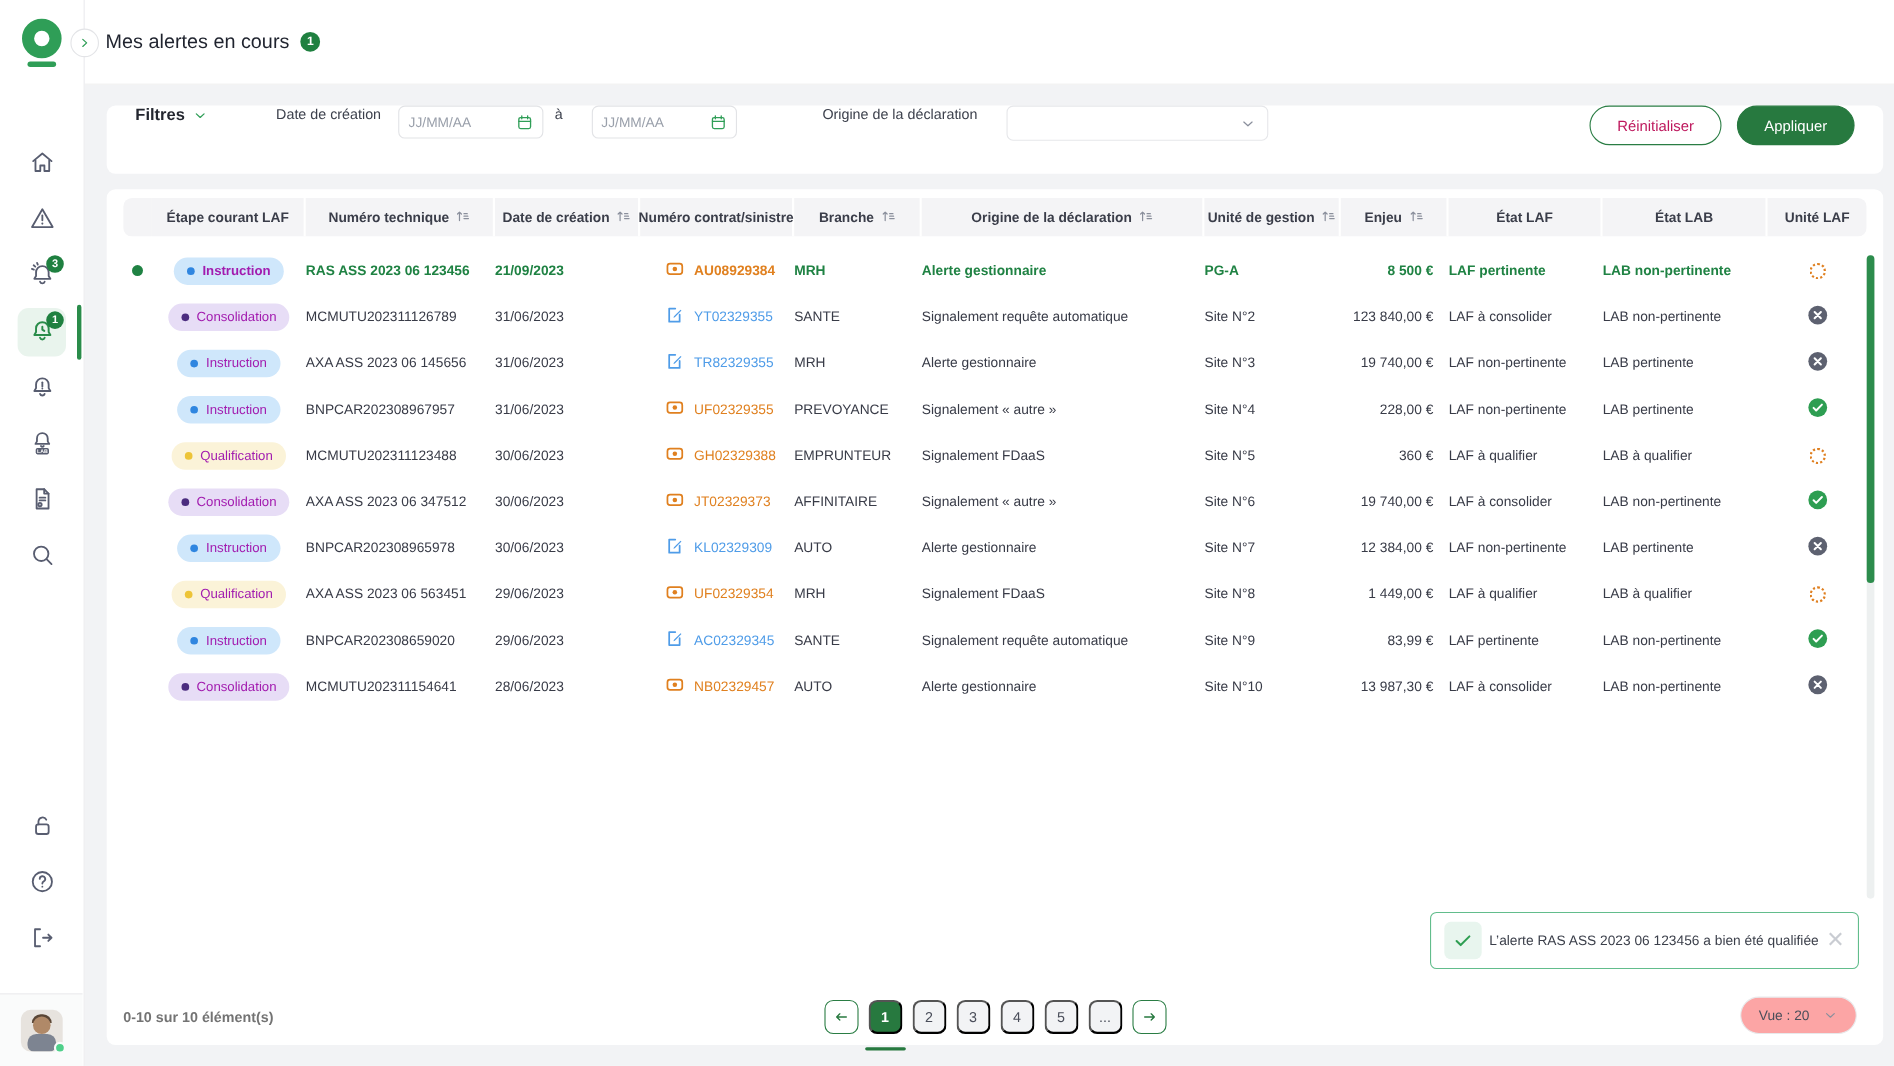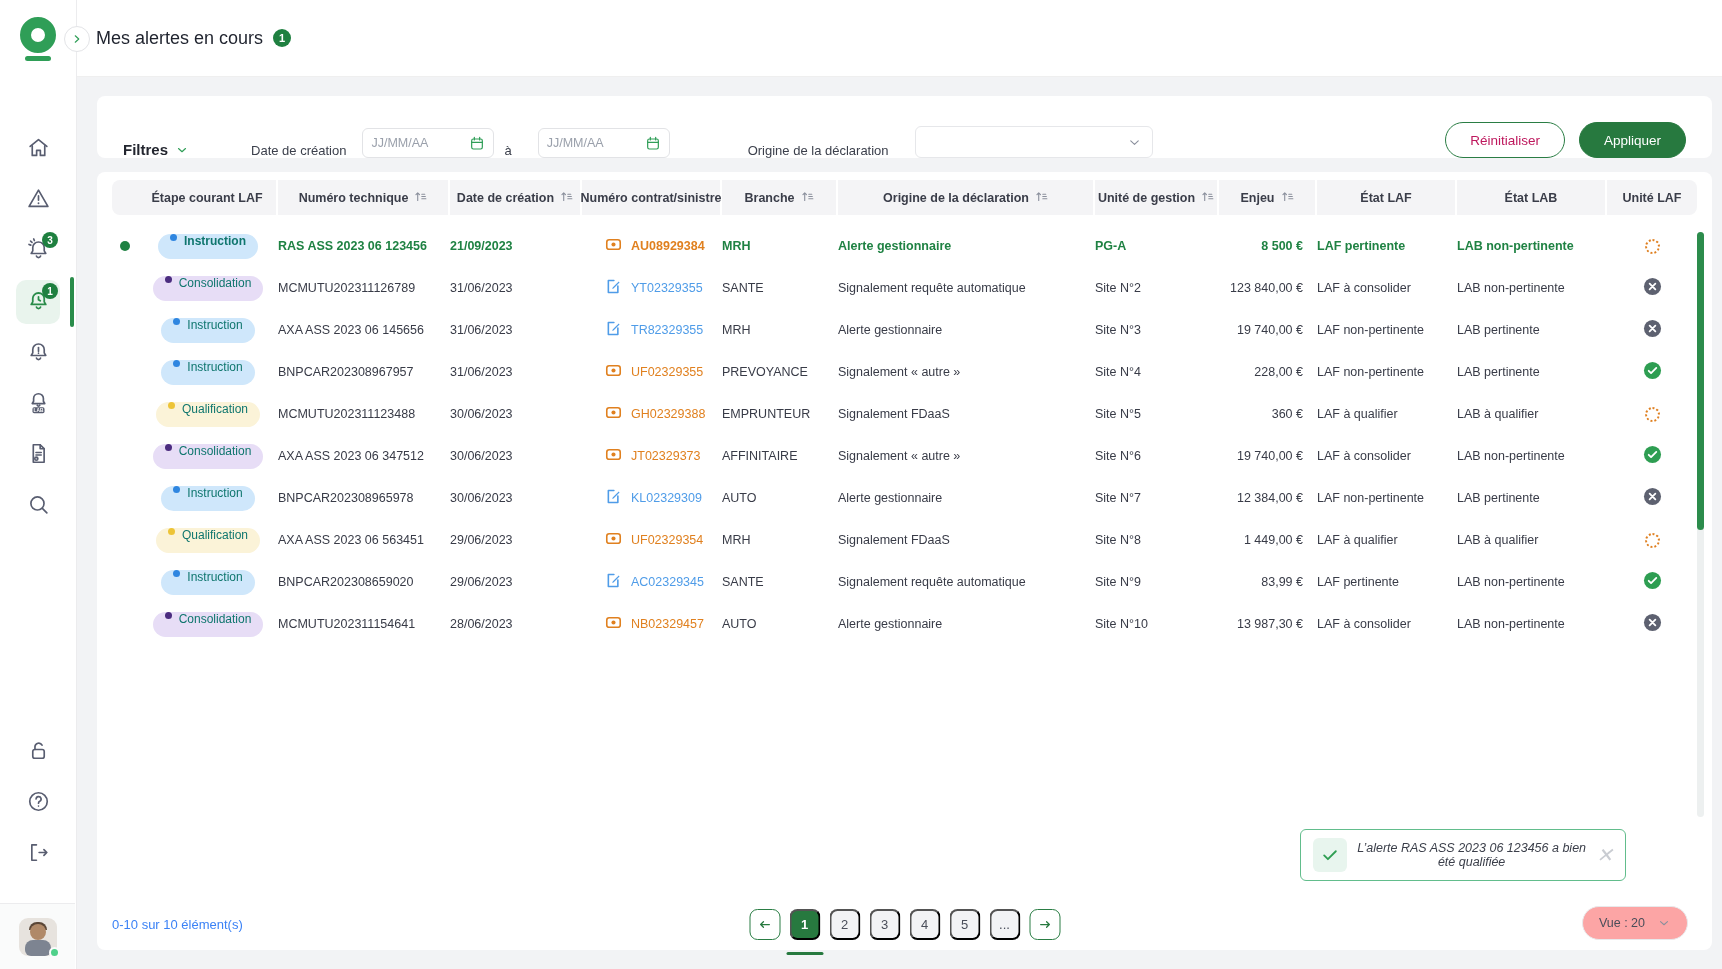"Filtres" .filter-card { align-items: flex-end -> flex-start }
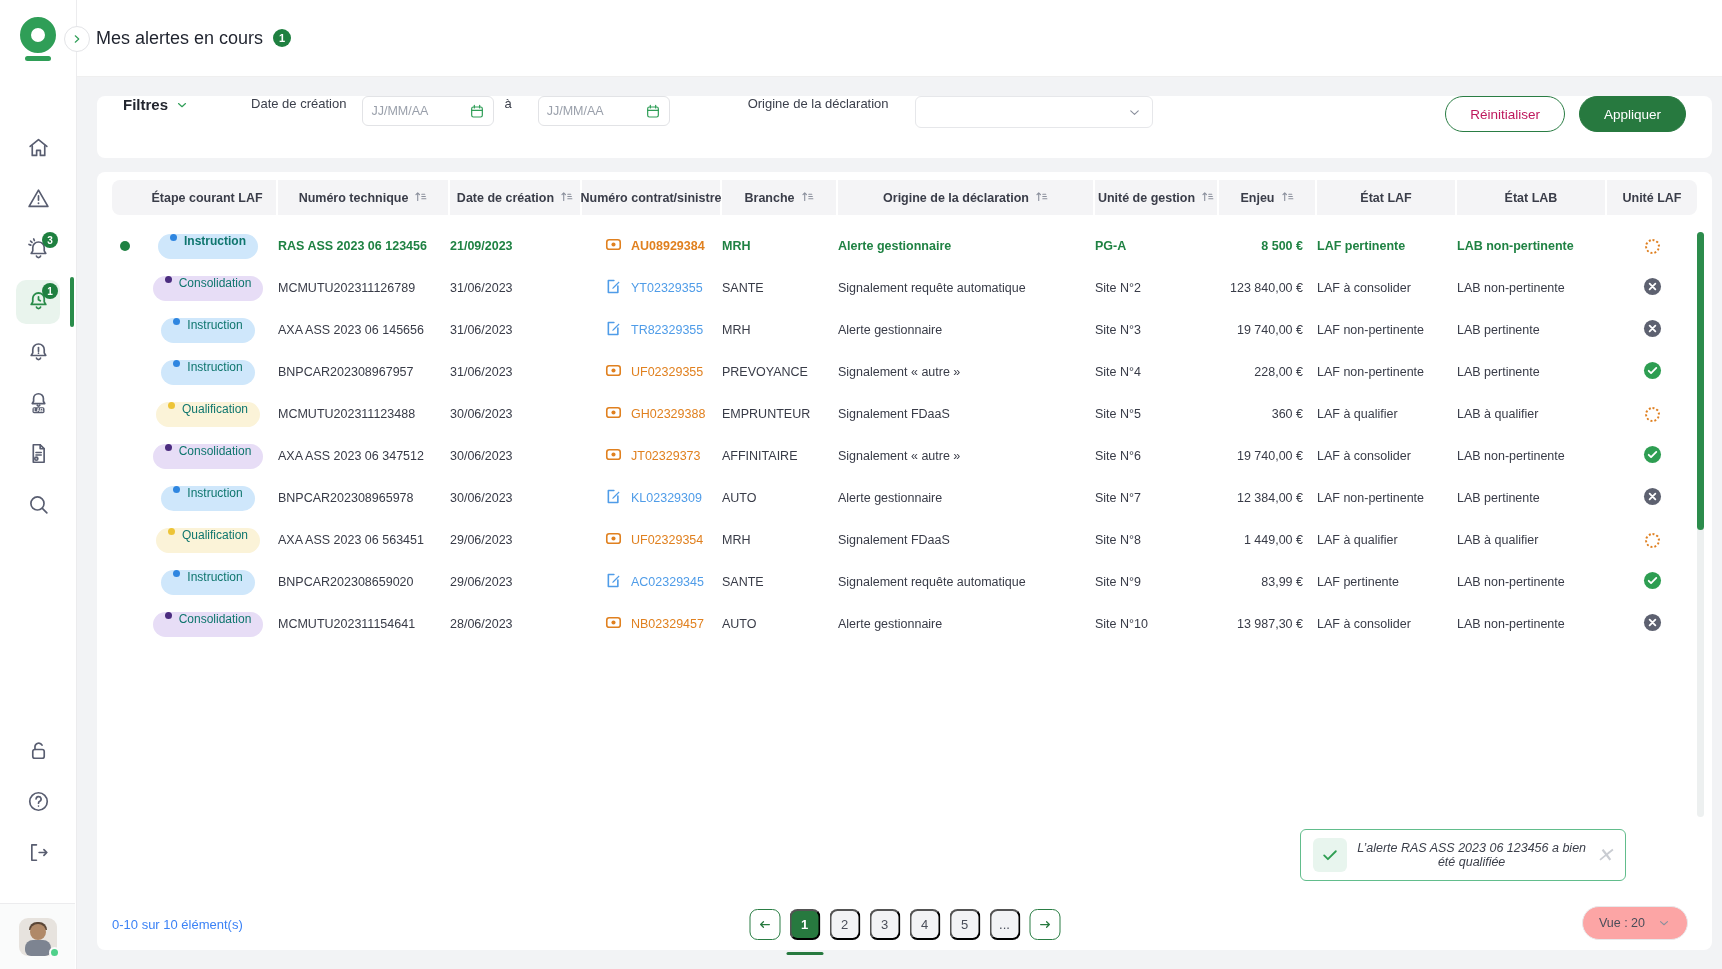"Instruction" .badge { align-items: flex-start -> center; color: #0f766e -> #a21caf }
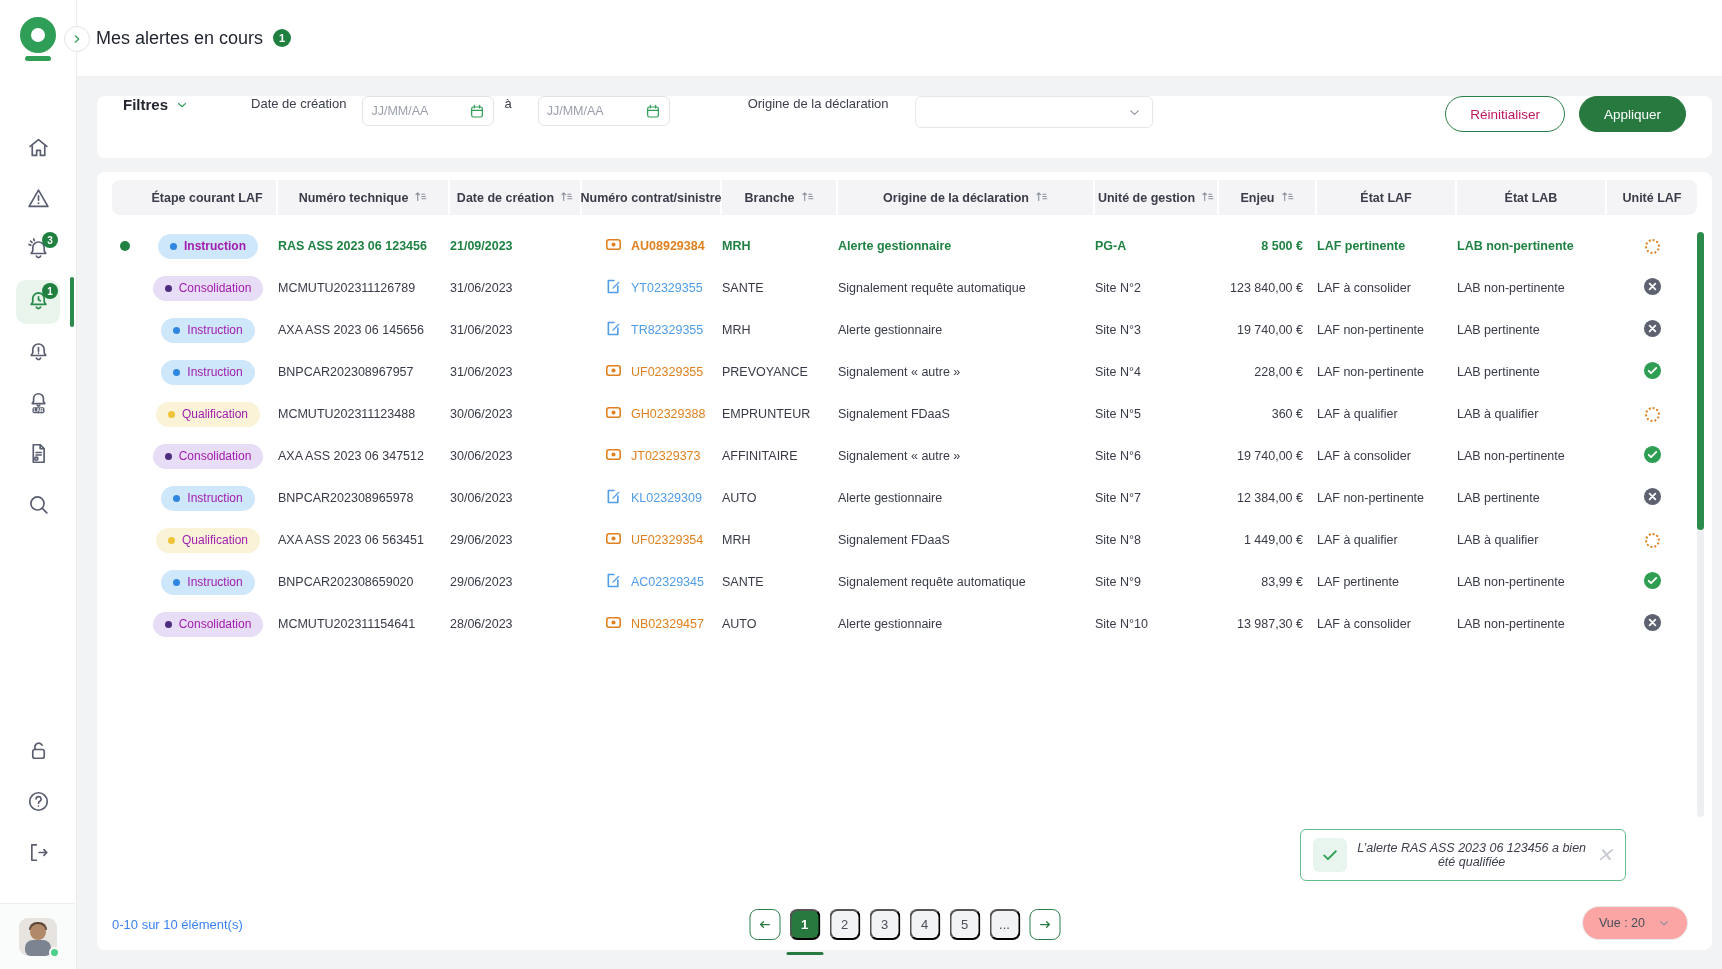"L’alerte RAS ASS 2023 06" .toast { font-style: italic -> none; width: 326px -> 390px }
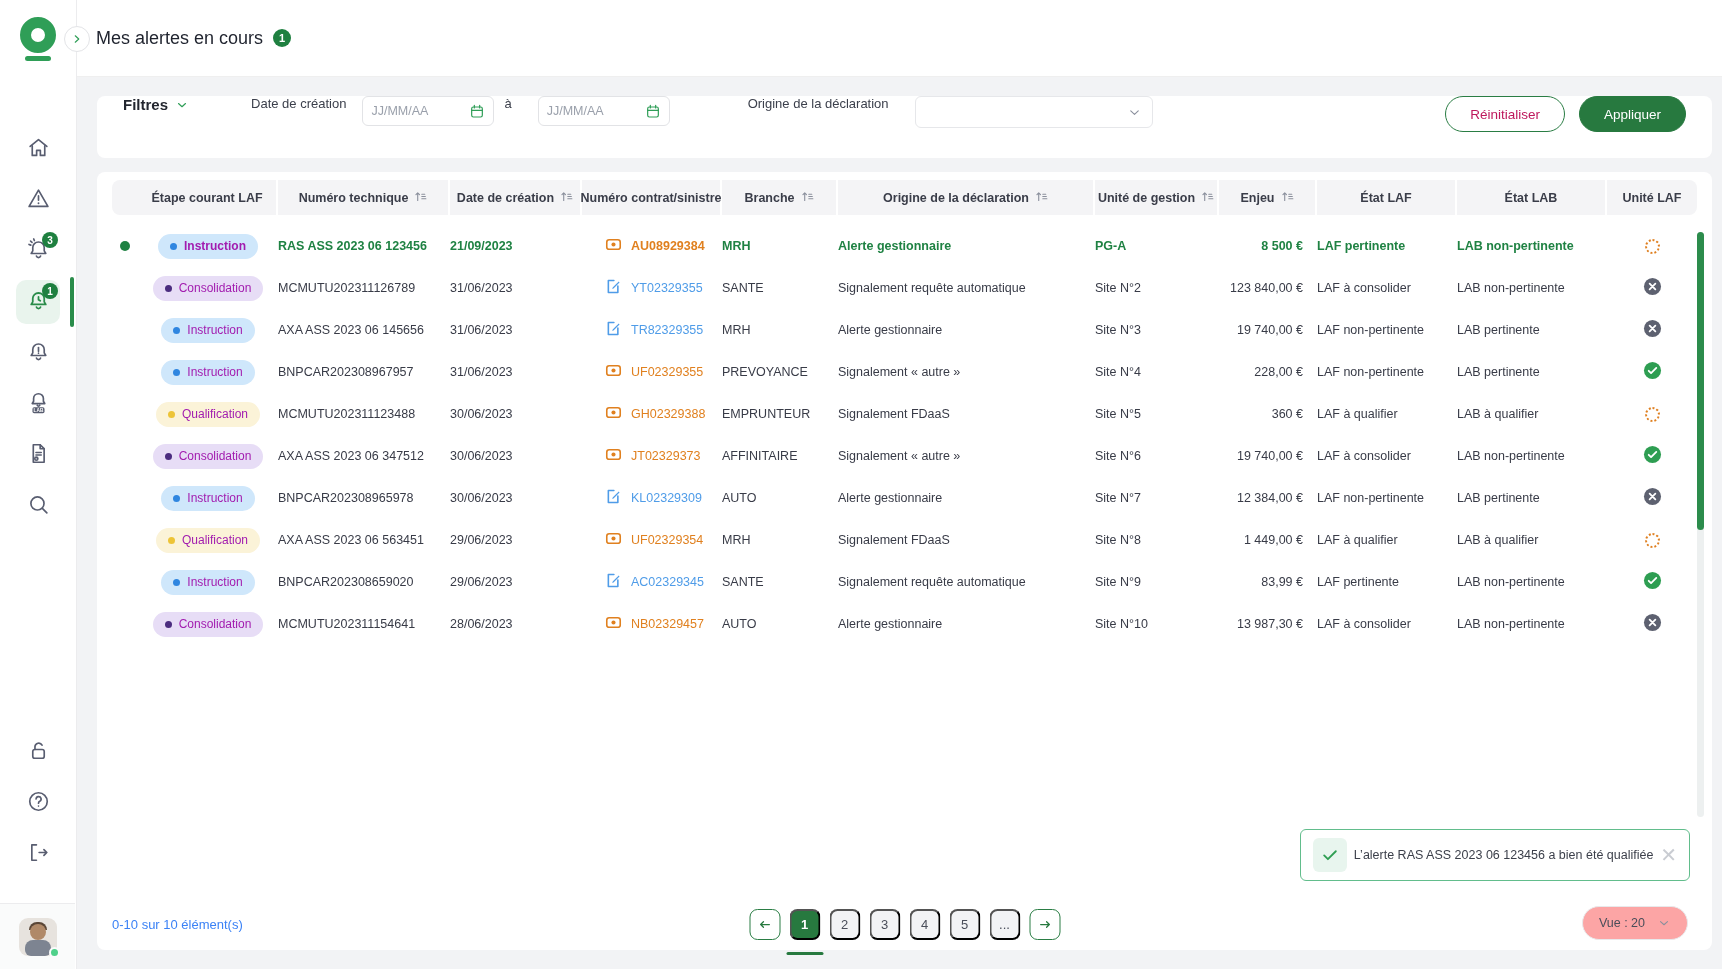"0-10 sur 10 élément(s)" .pag-summary { color: #3b82f6 -> #737373; font-weight: none -> bold }
